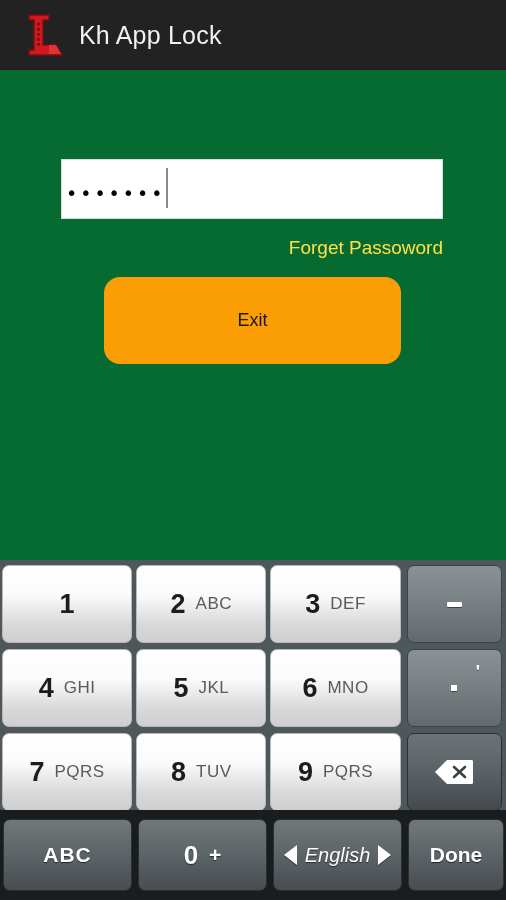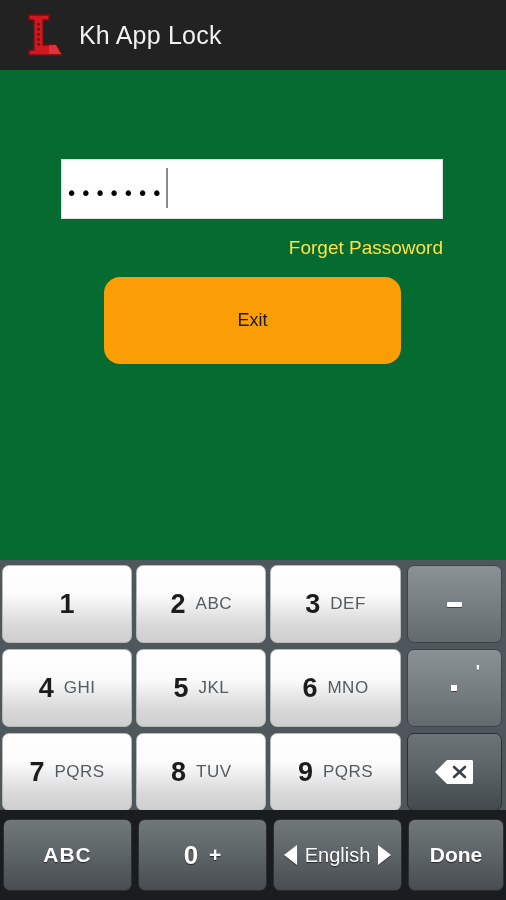"English" .k4.lang { font-style: none -> italic }
